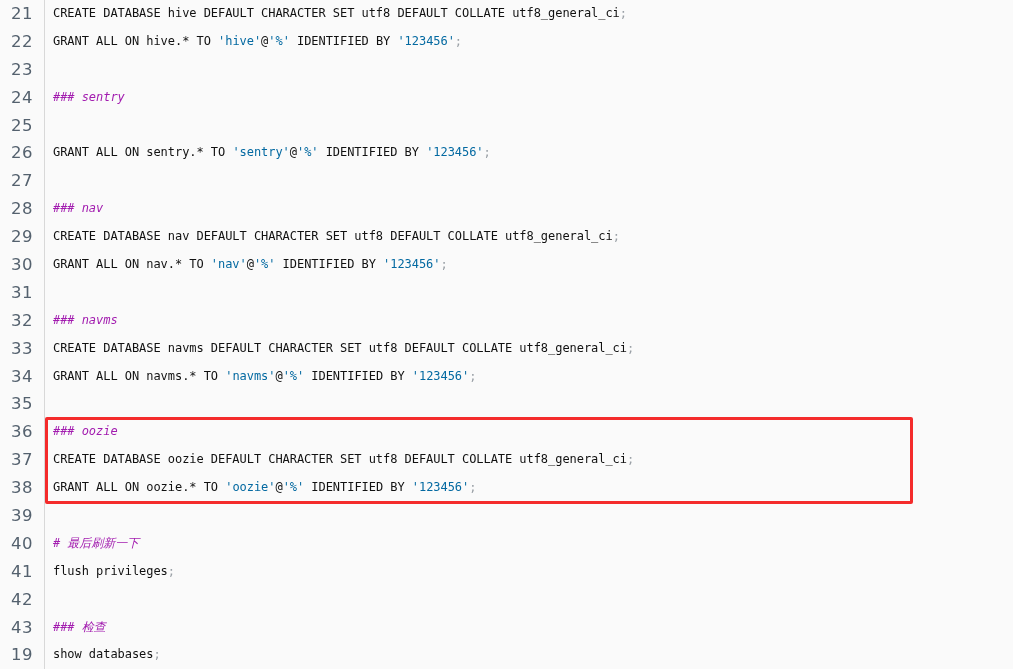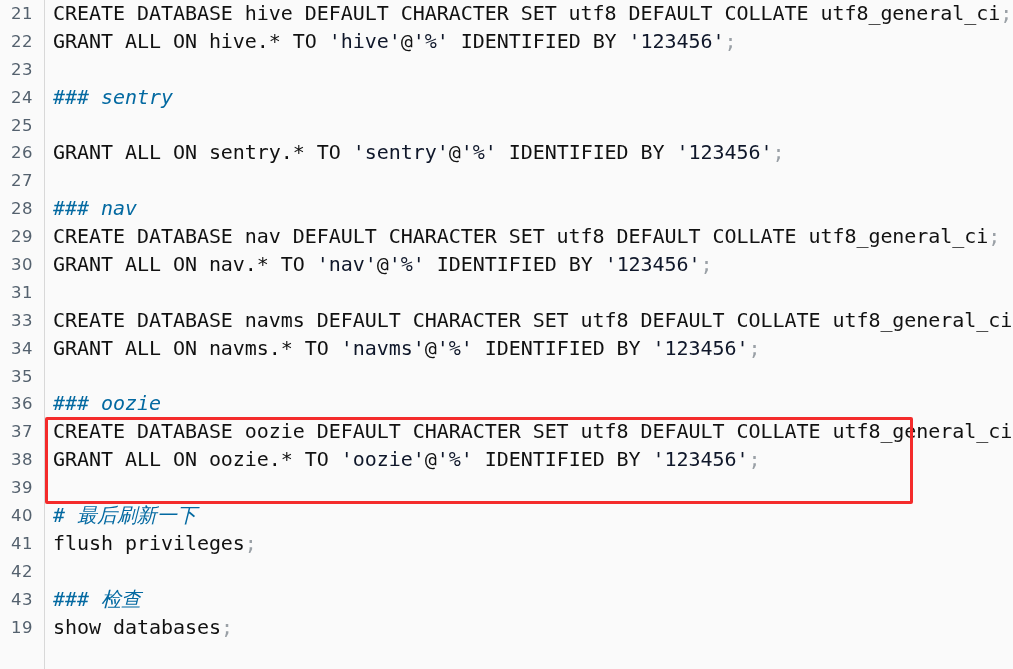"CREATE DATABASE hive DEFAULT CHARACTER" .line-content { font-size: 20px -> 12px }
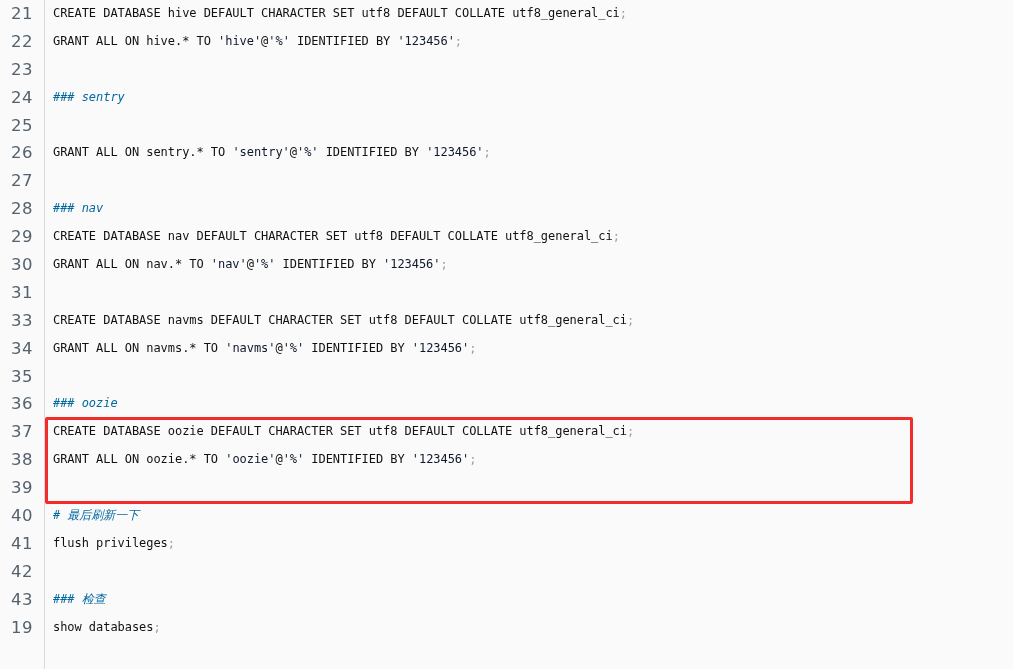"'hive'" .tok-string { color: #0f172a -> #0369a1 }
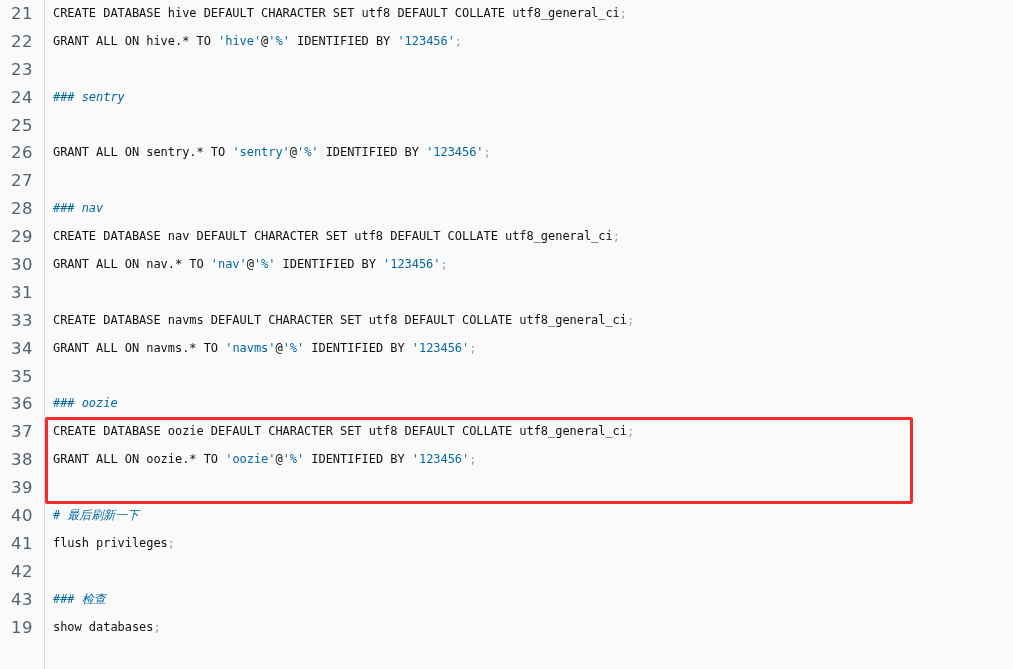"### sentry" .tok-comment { color: #0369a1 -> #a21caf }
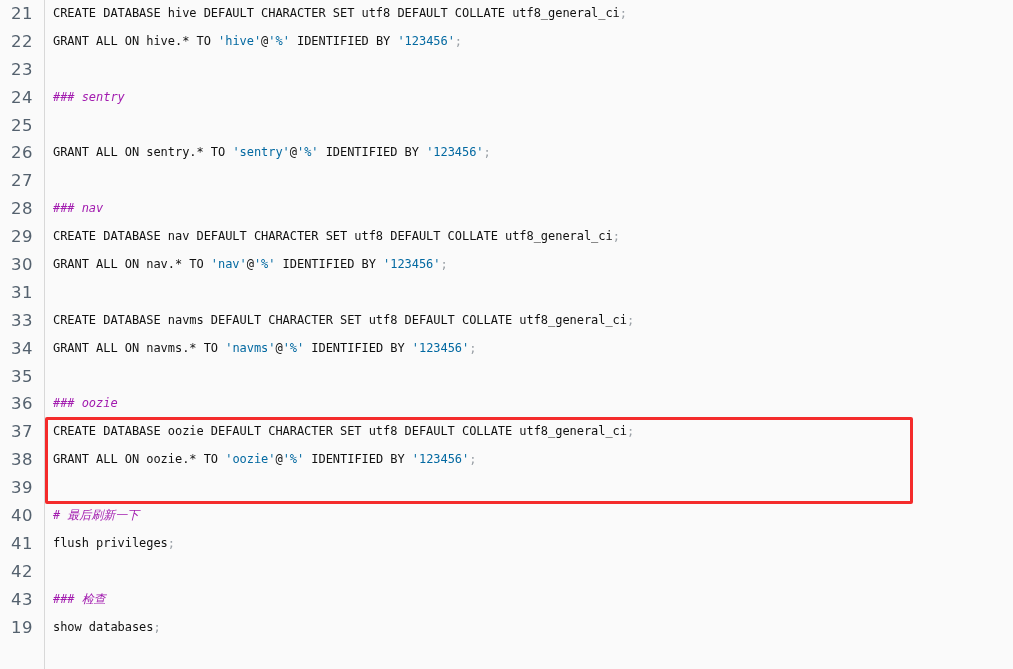"32" div.code-line { html: none -> <div><span>32</span><span><span>### navms</span></span></div> }
